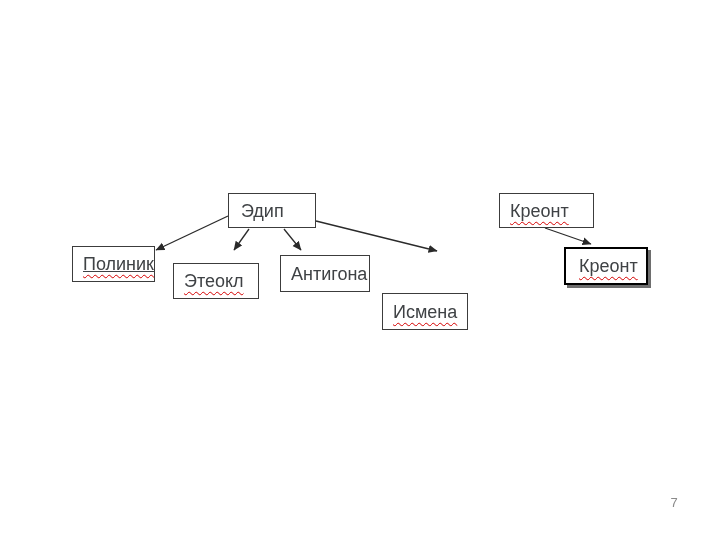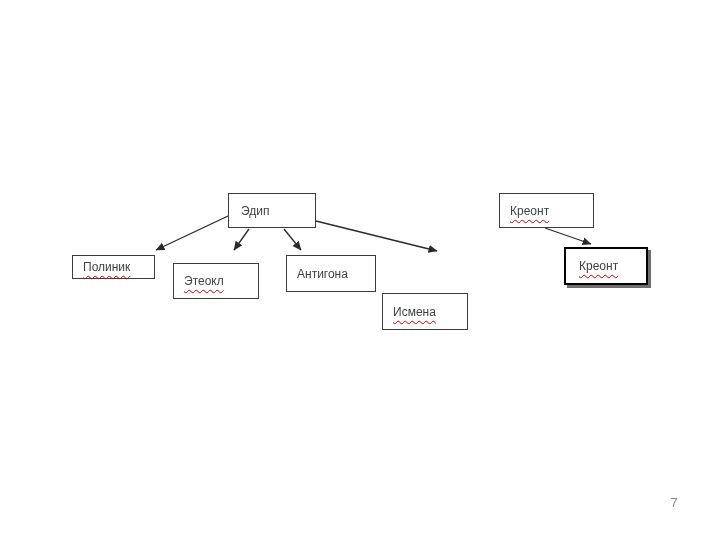"Эдип" .node { font-size: 12px -> 18px }
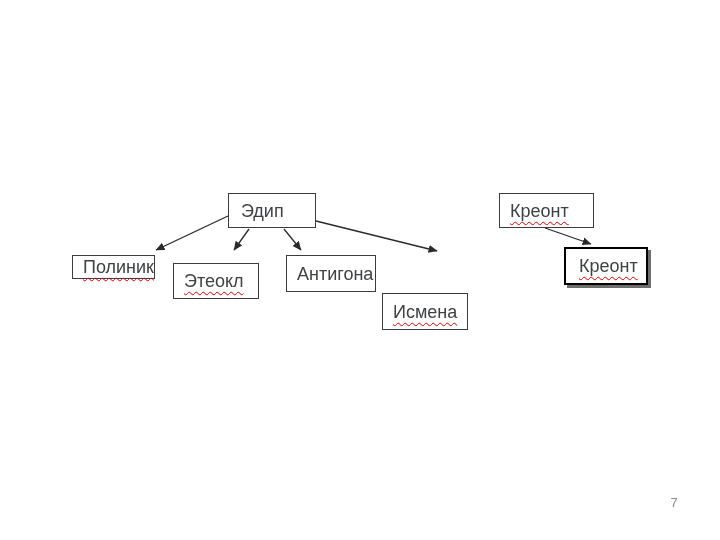"Полиник" #node-polinik { height: 24px -> 36px; text-decoration: none -> underline; top: 255px -> 246px }
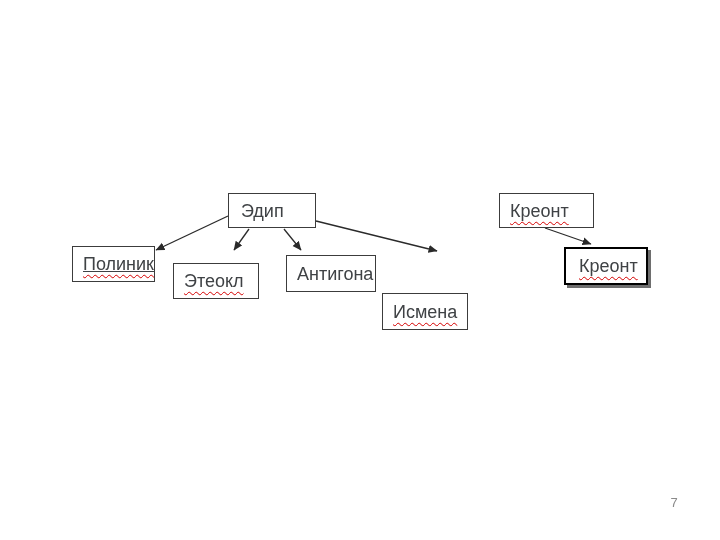"Антигона" #node-antigona { left: 286px -> 280px }
